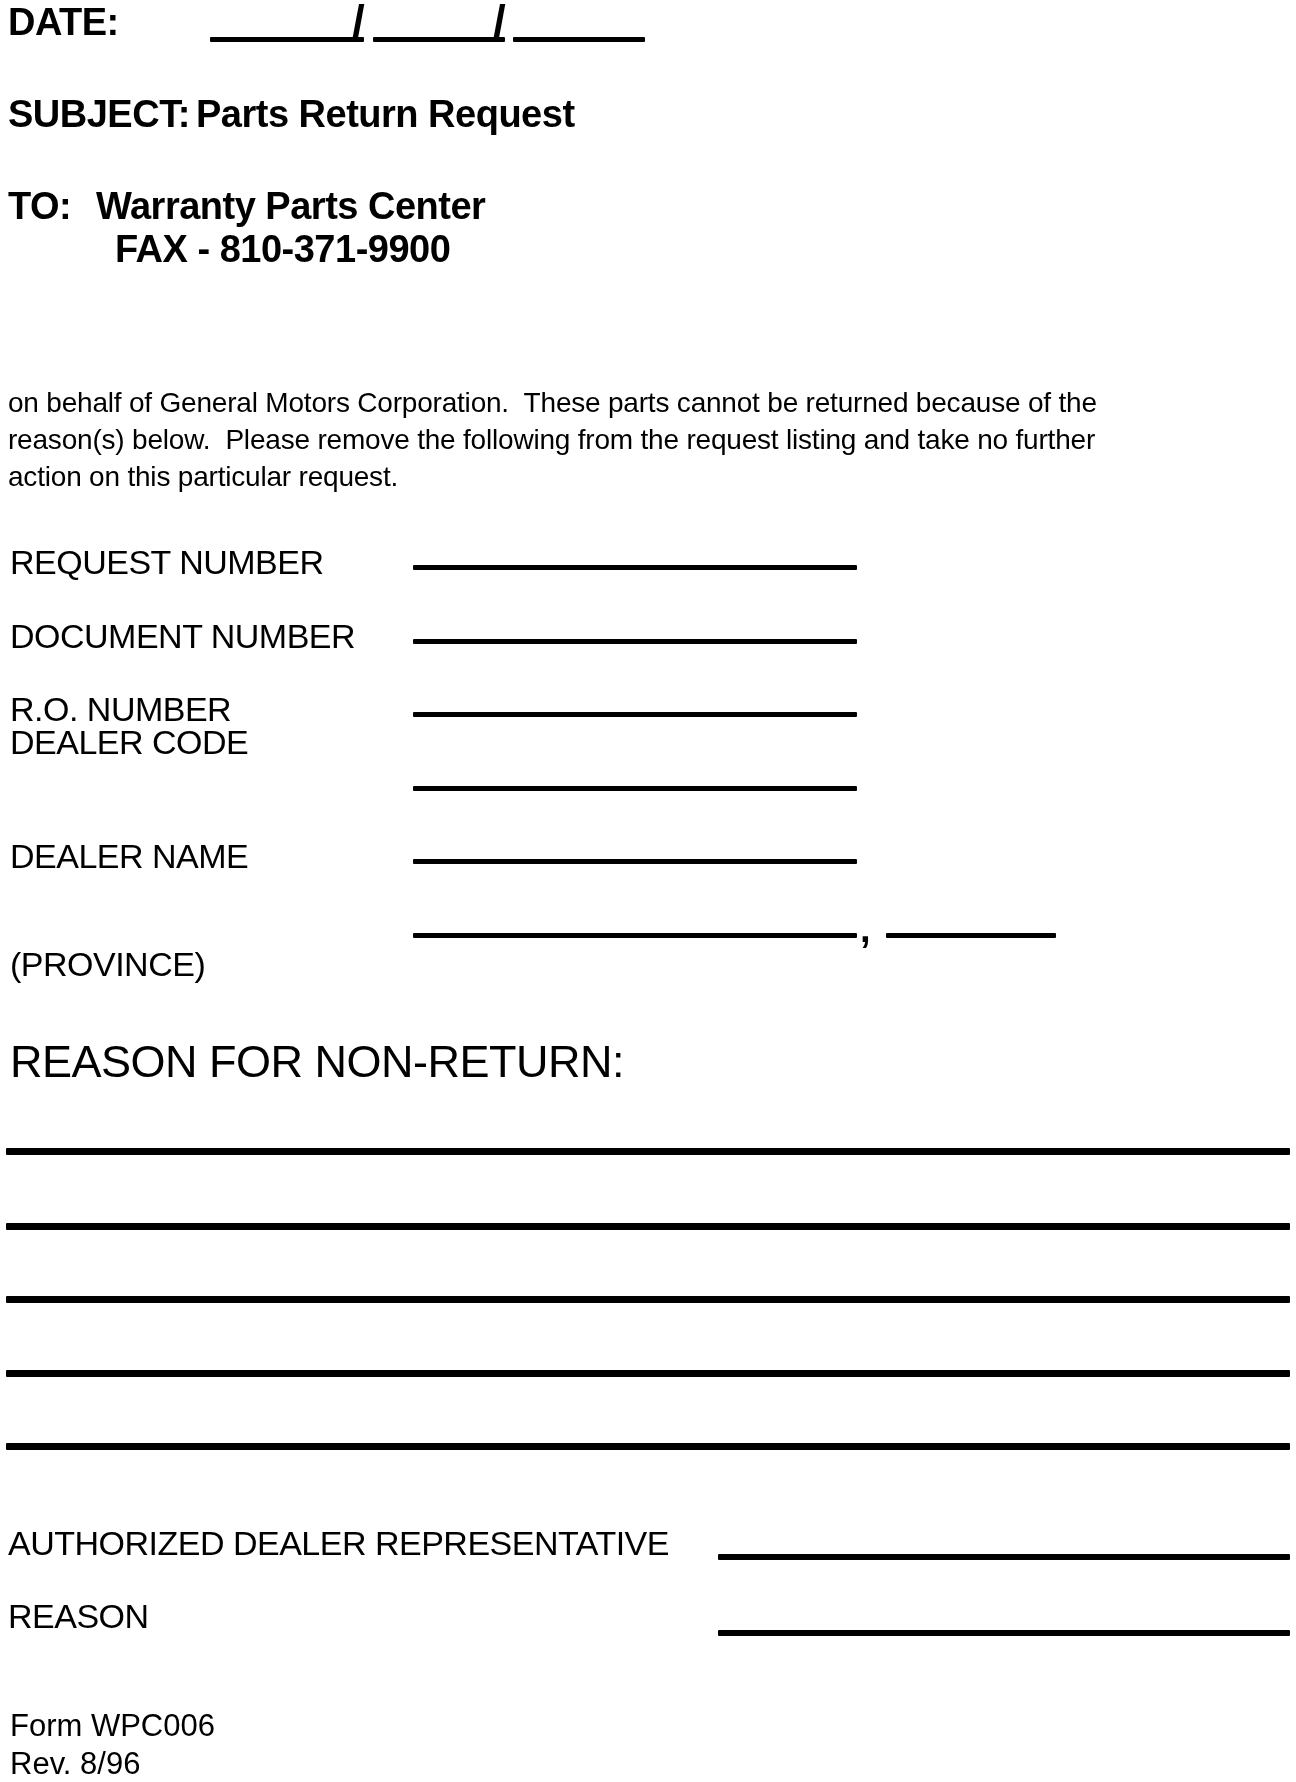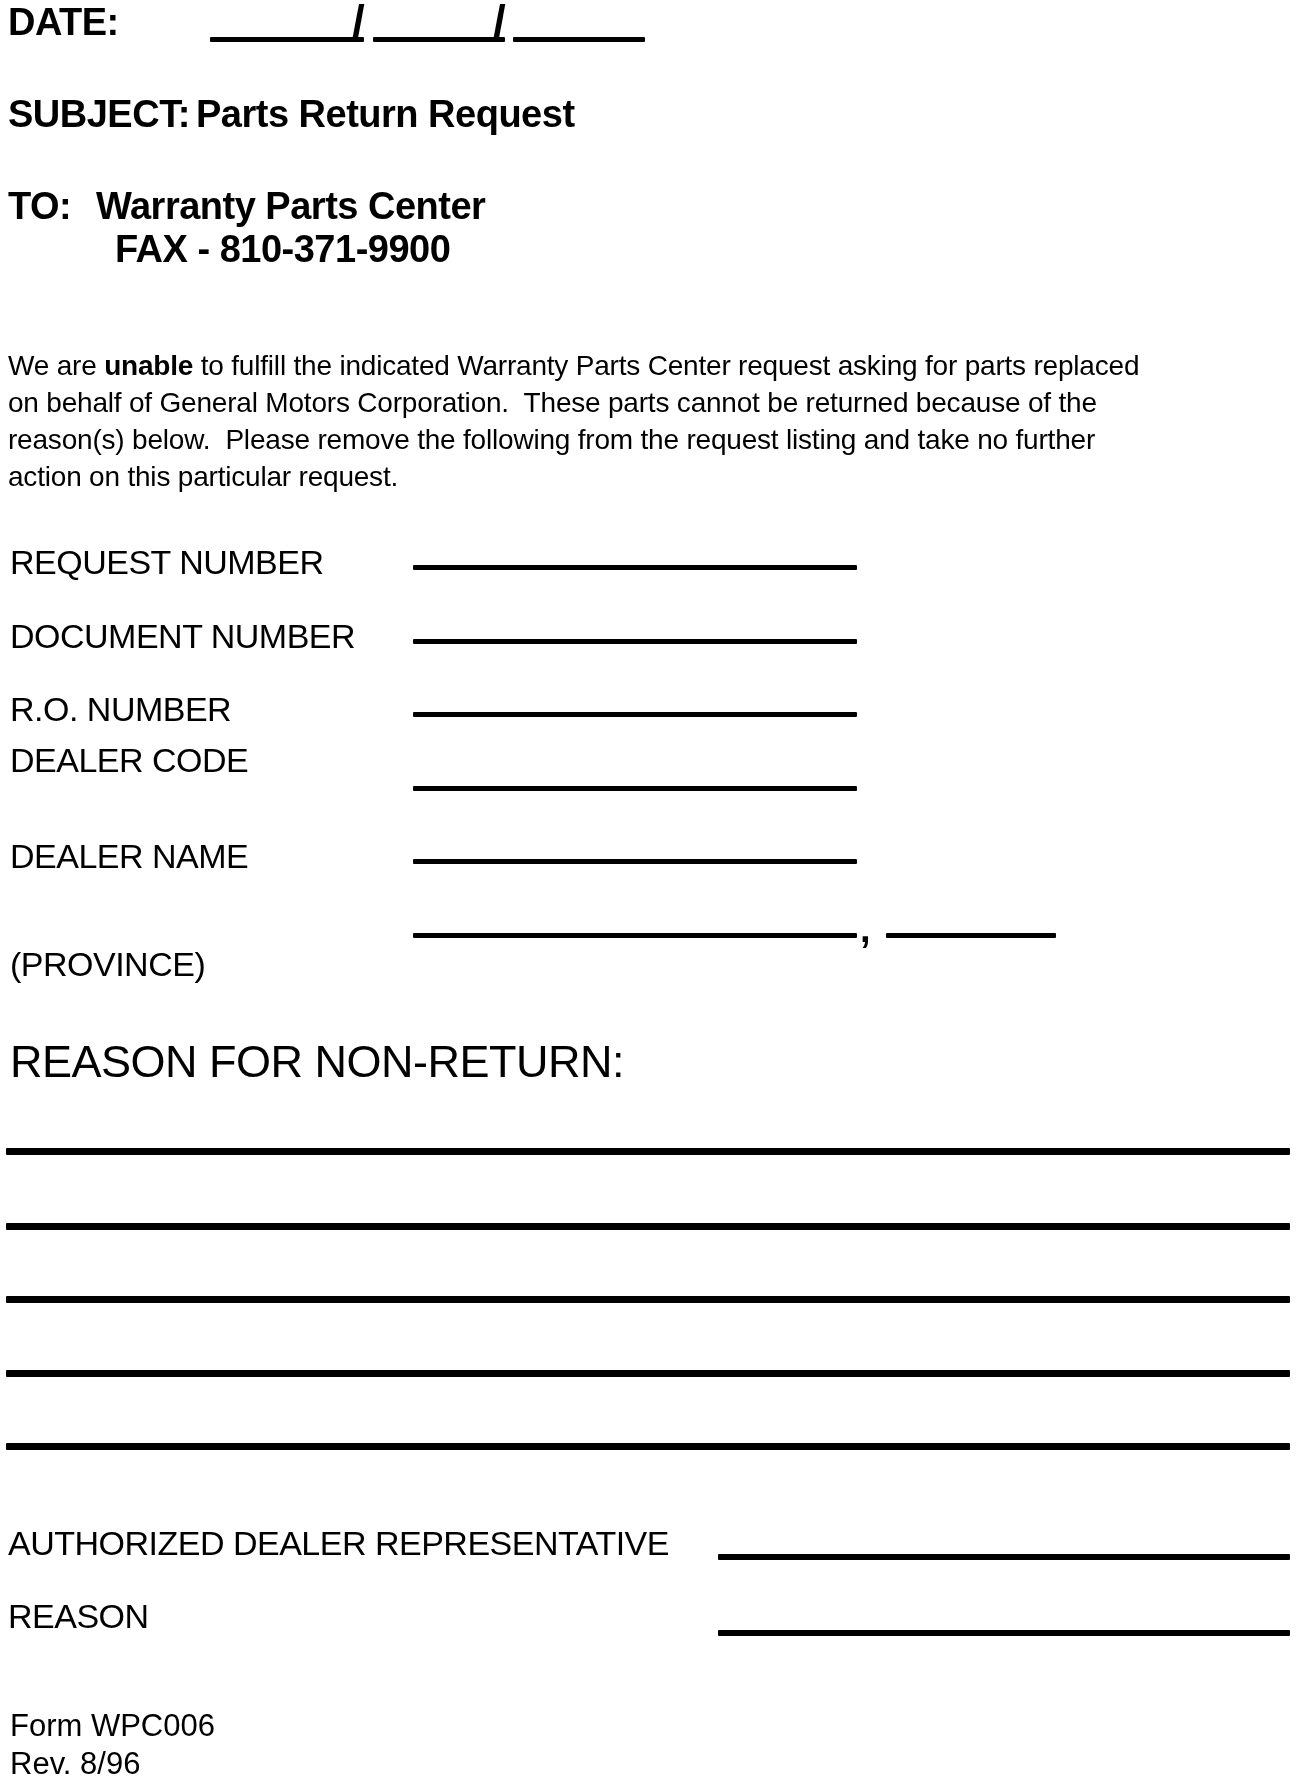"We are unable to fulfill" div.abs { html: <div><span>We are </span><b>unable</b><span> to fulfill the indicated Warranty Parts Center request asking for parts replaced</span></div> -> none }
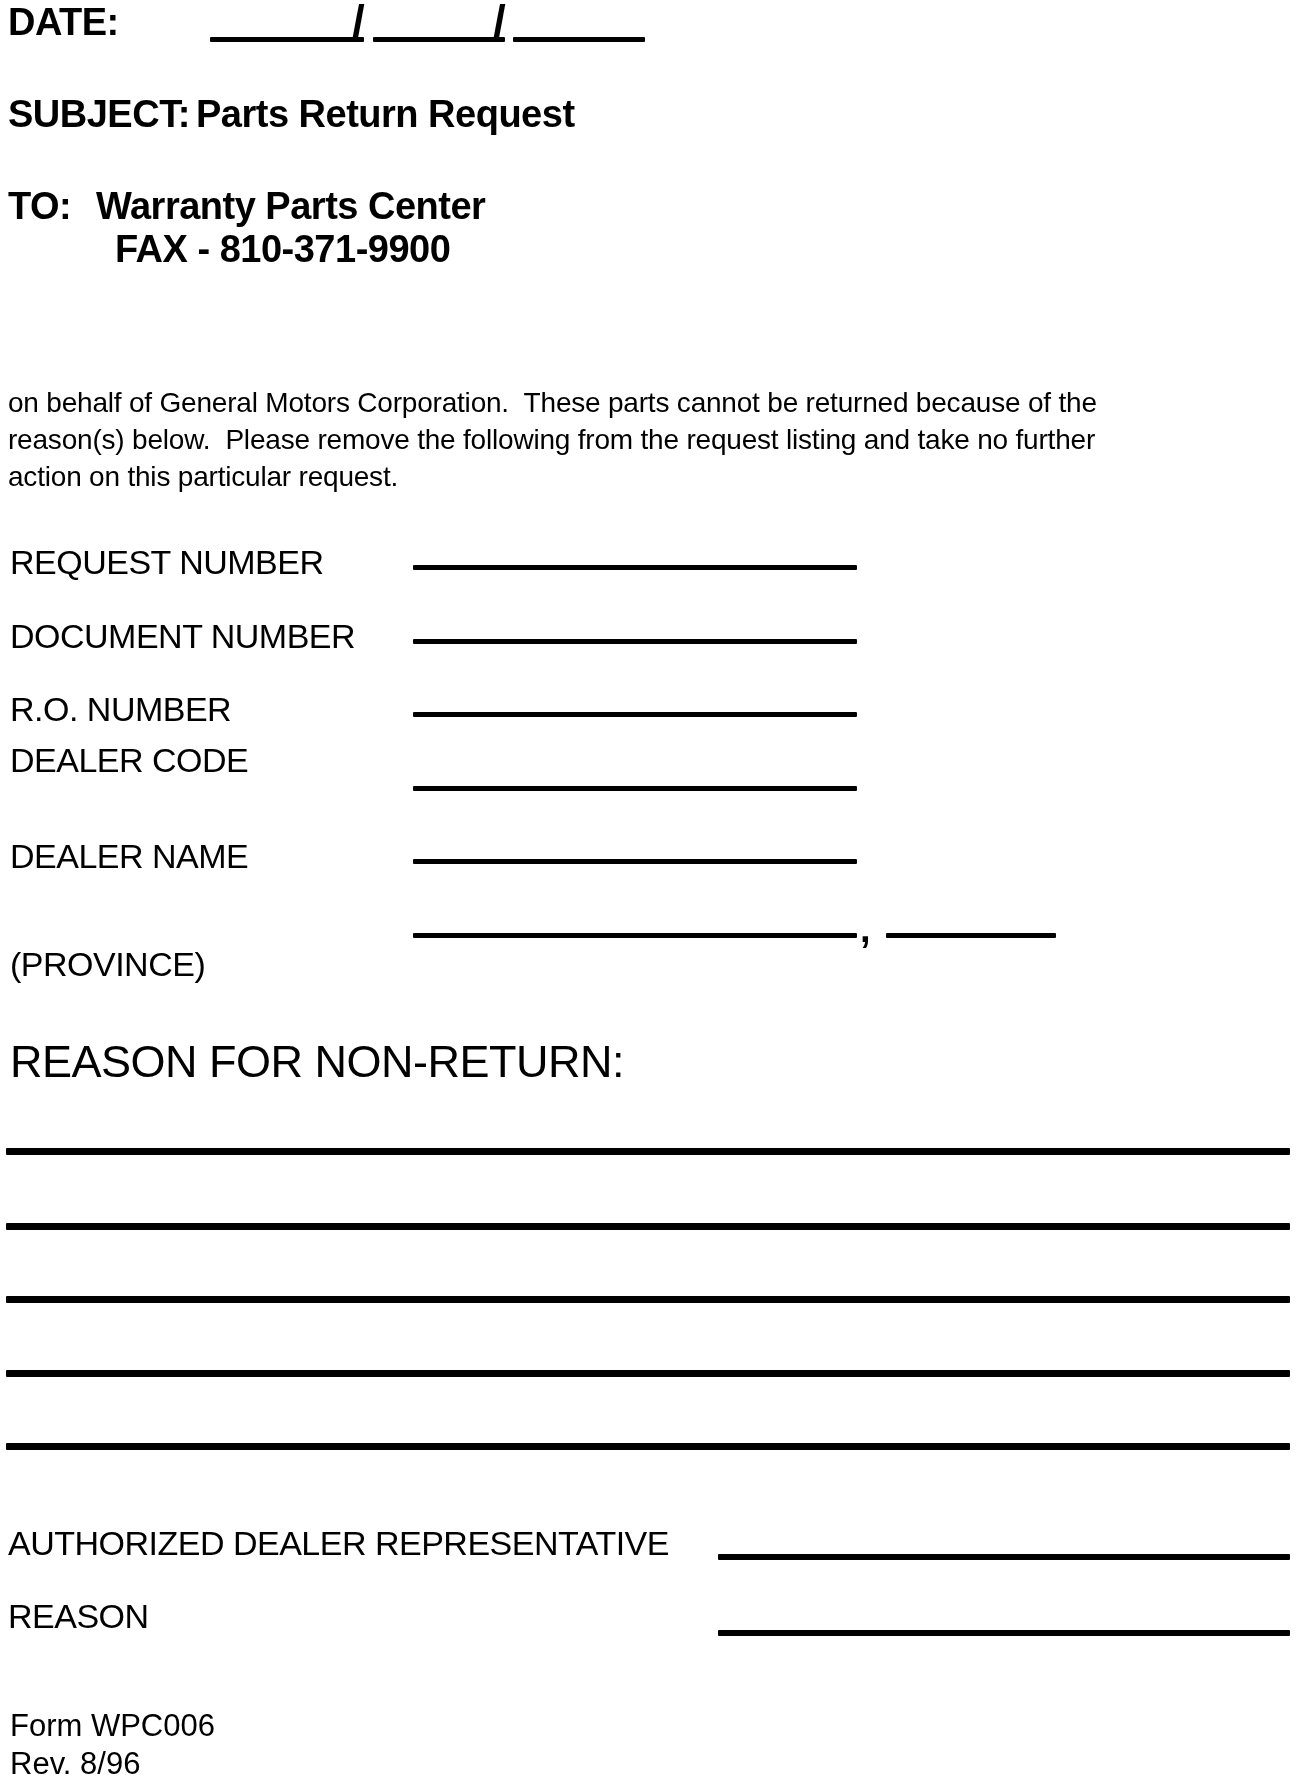"DEALER CODE" div.abs { top: 742px -> 724px }
